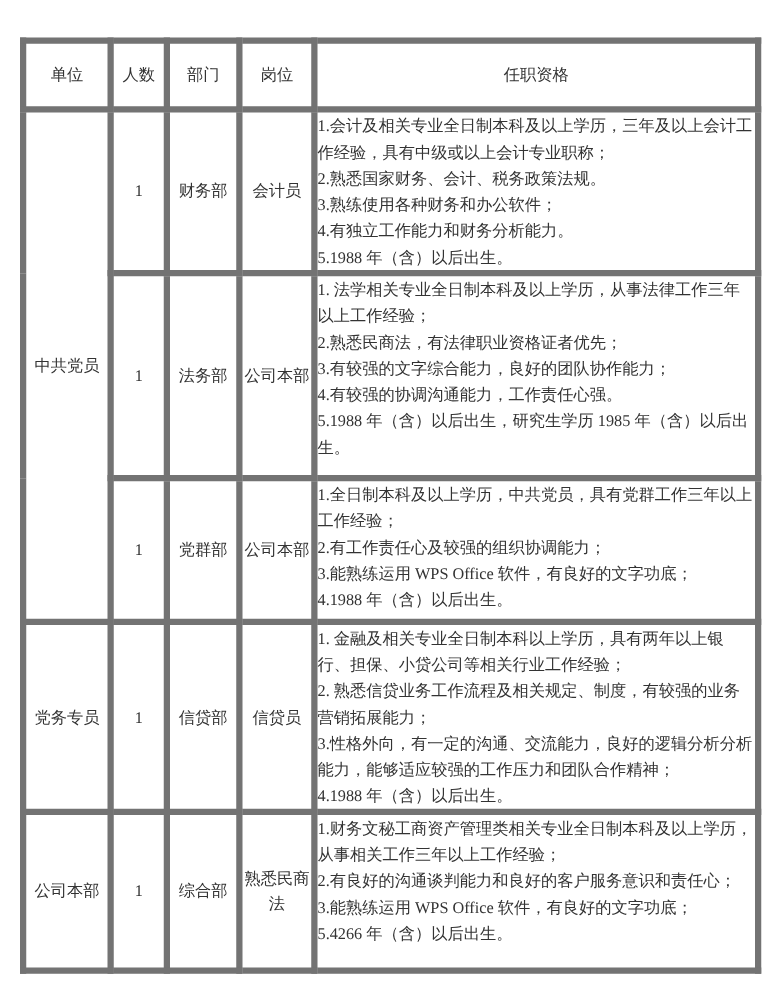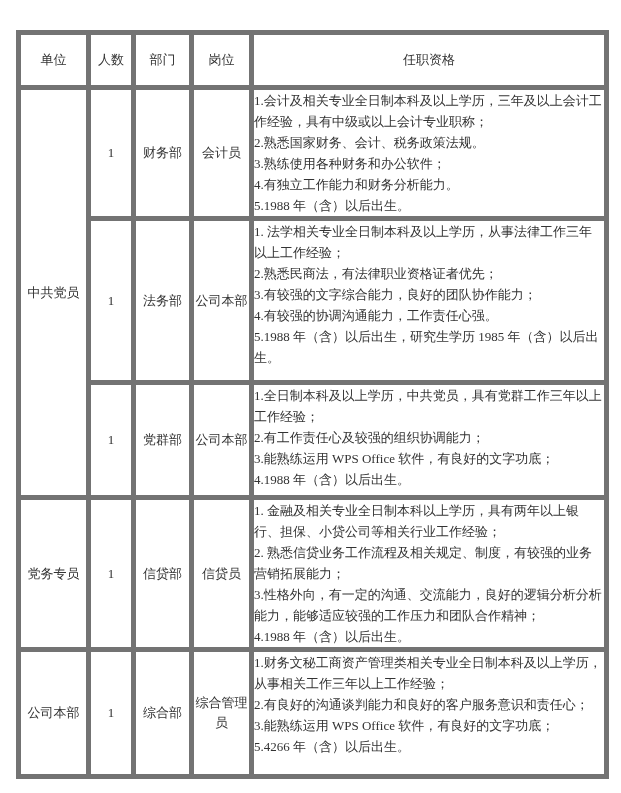"综合管理员" td.center { text: 综合管理员 -> 熟悉民商法 }
